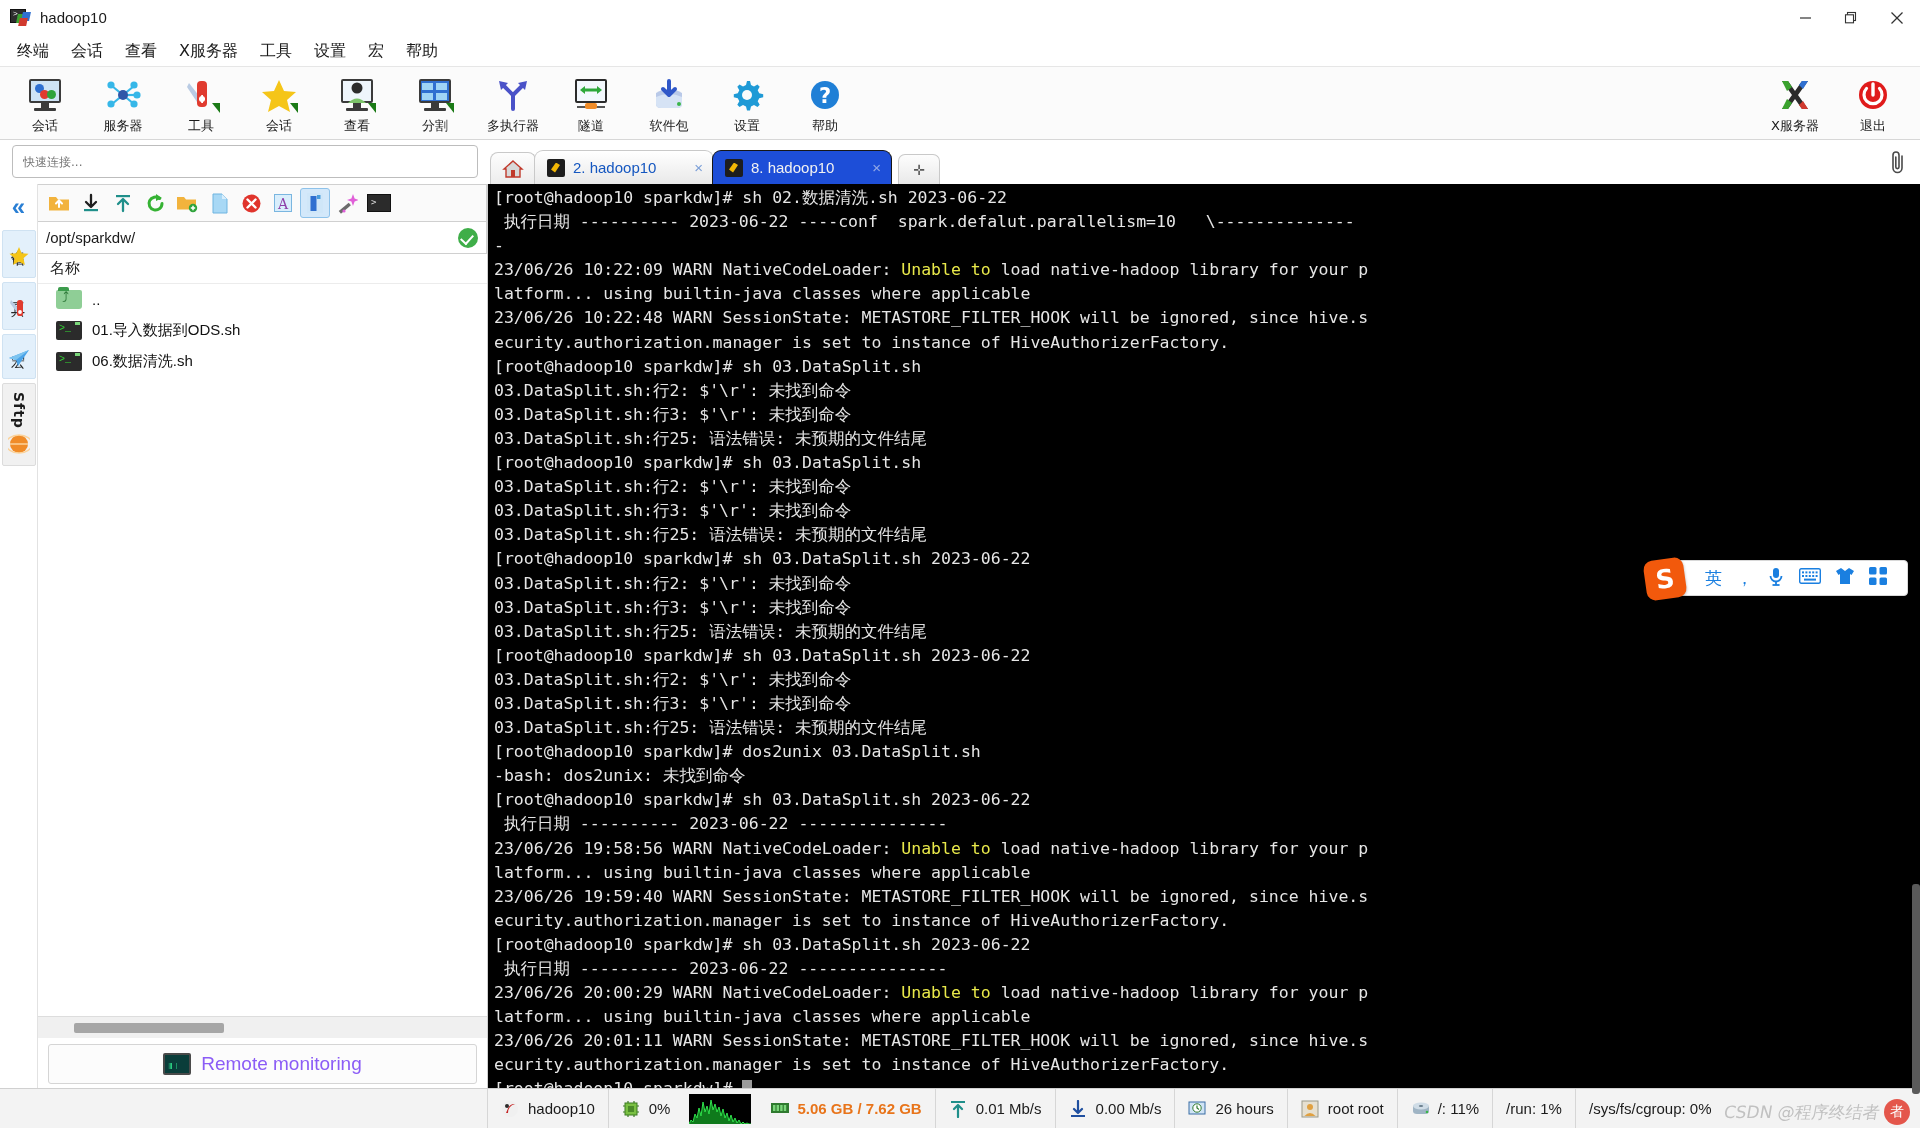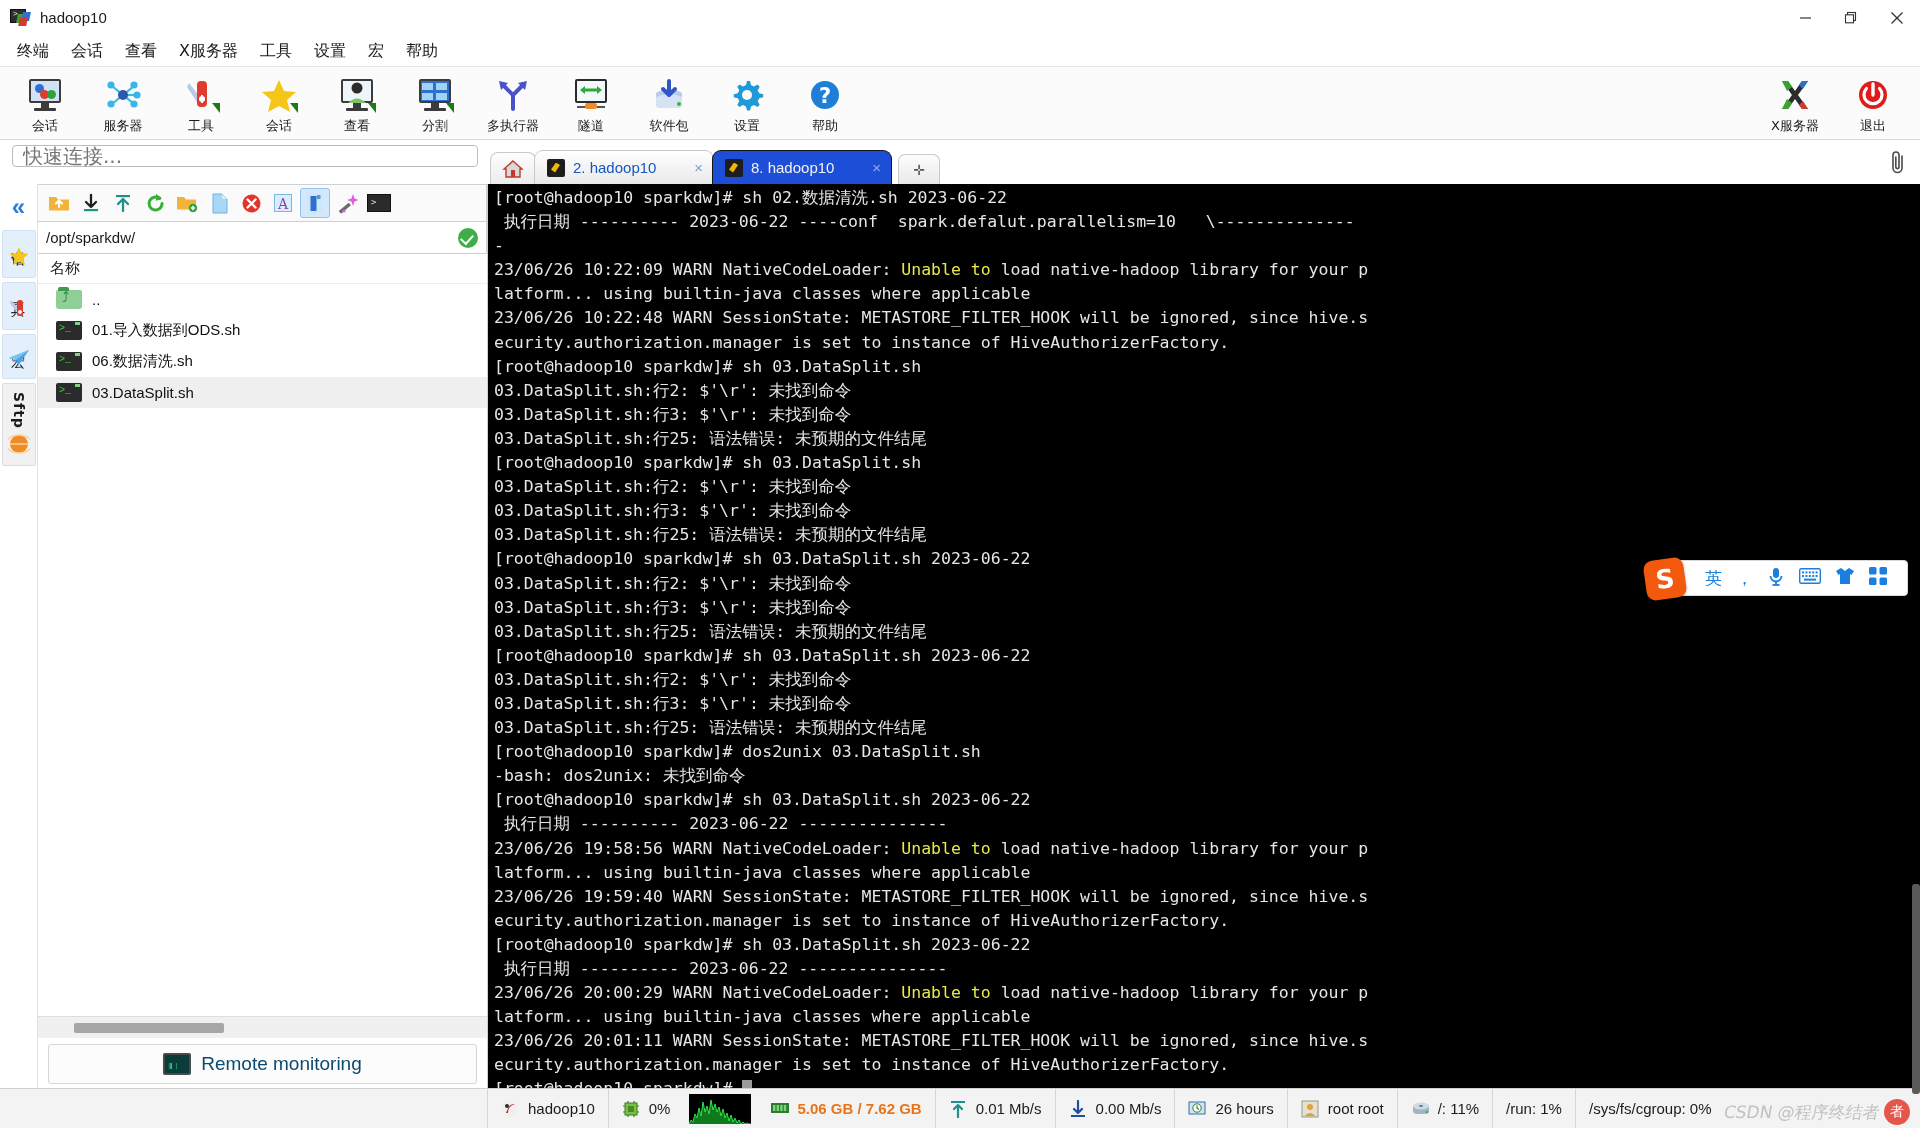"快速连接..." .qc-input { font-size: 20px -> 12px; height: 22px -> 33px }
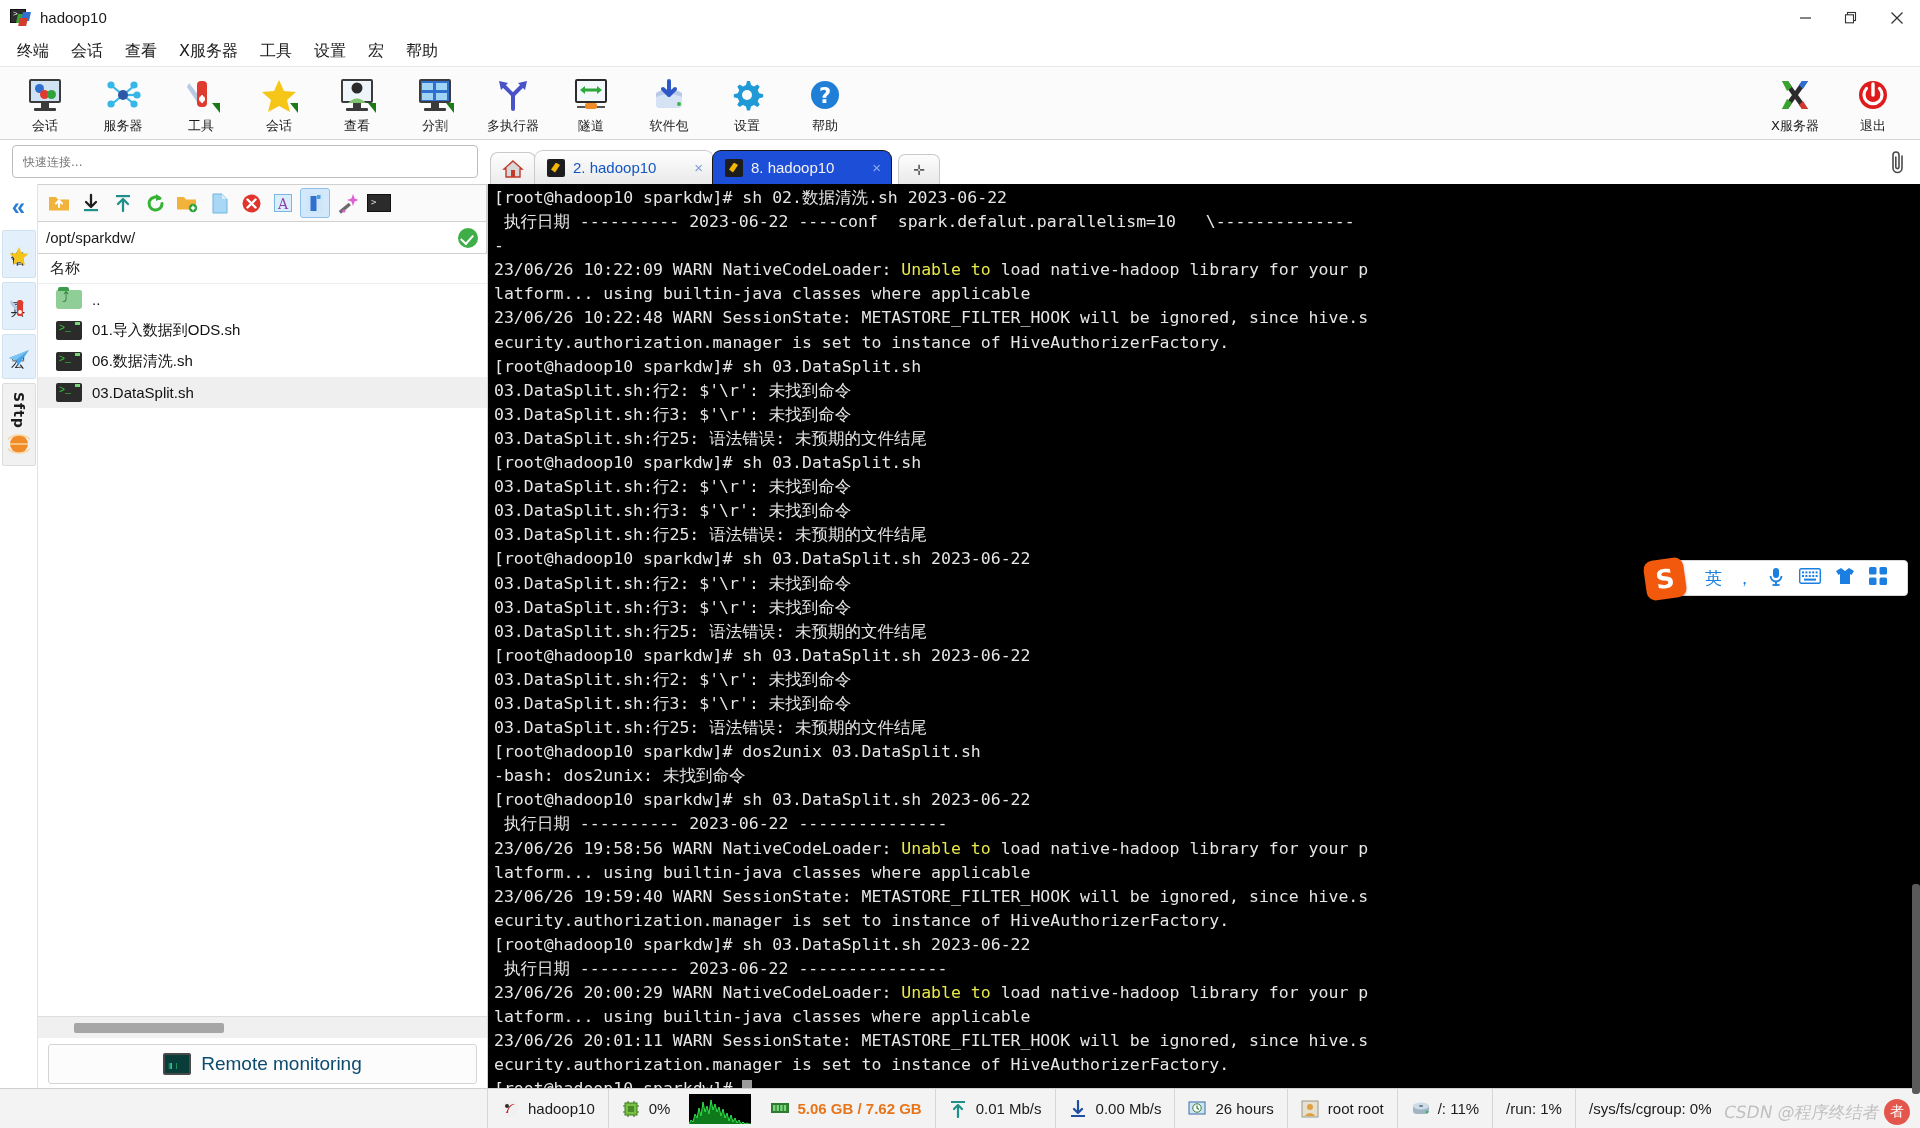"03.DataSplit.sh" div.fp-row { html: <div> <span></span> <span>03.DataSplit.sh</span> </div> -> none }
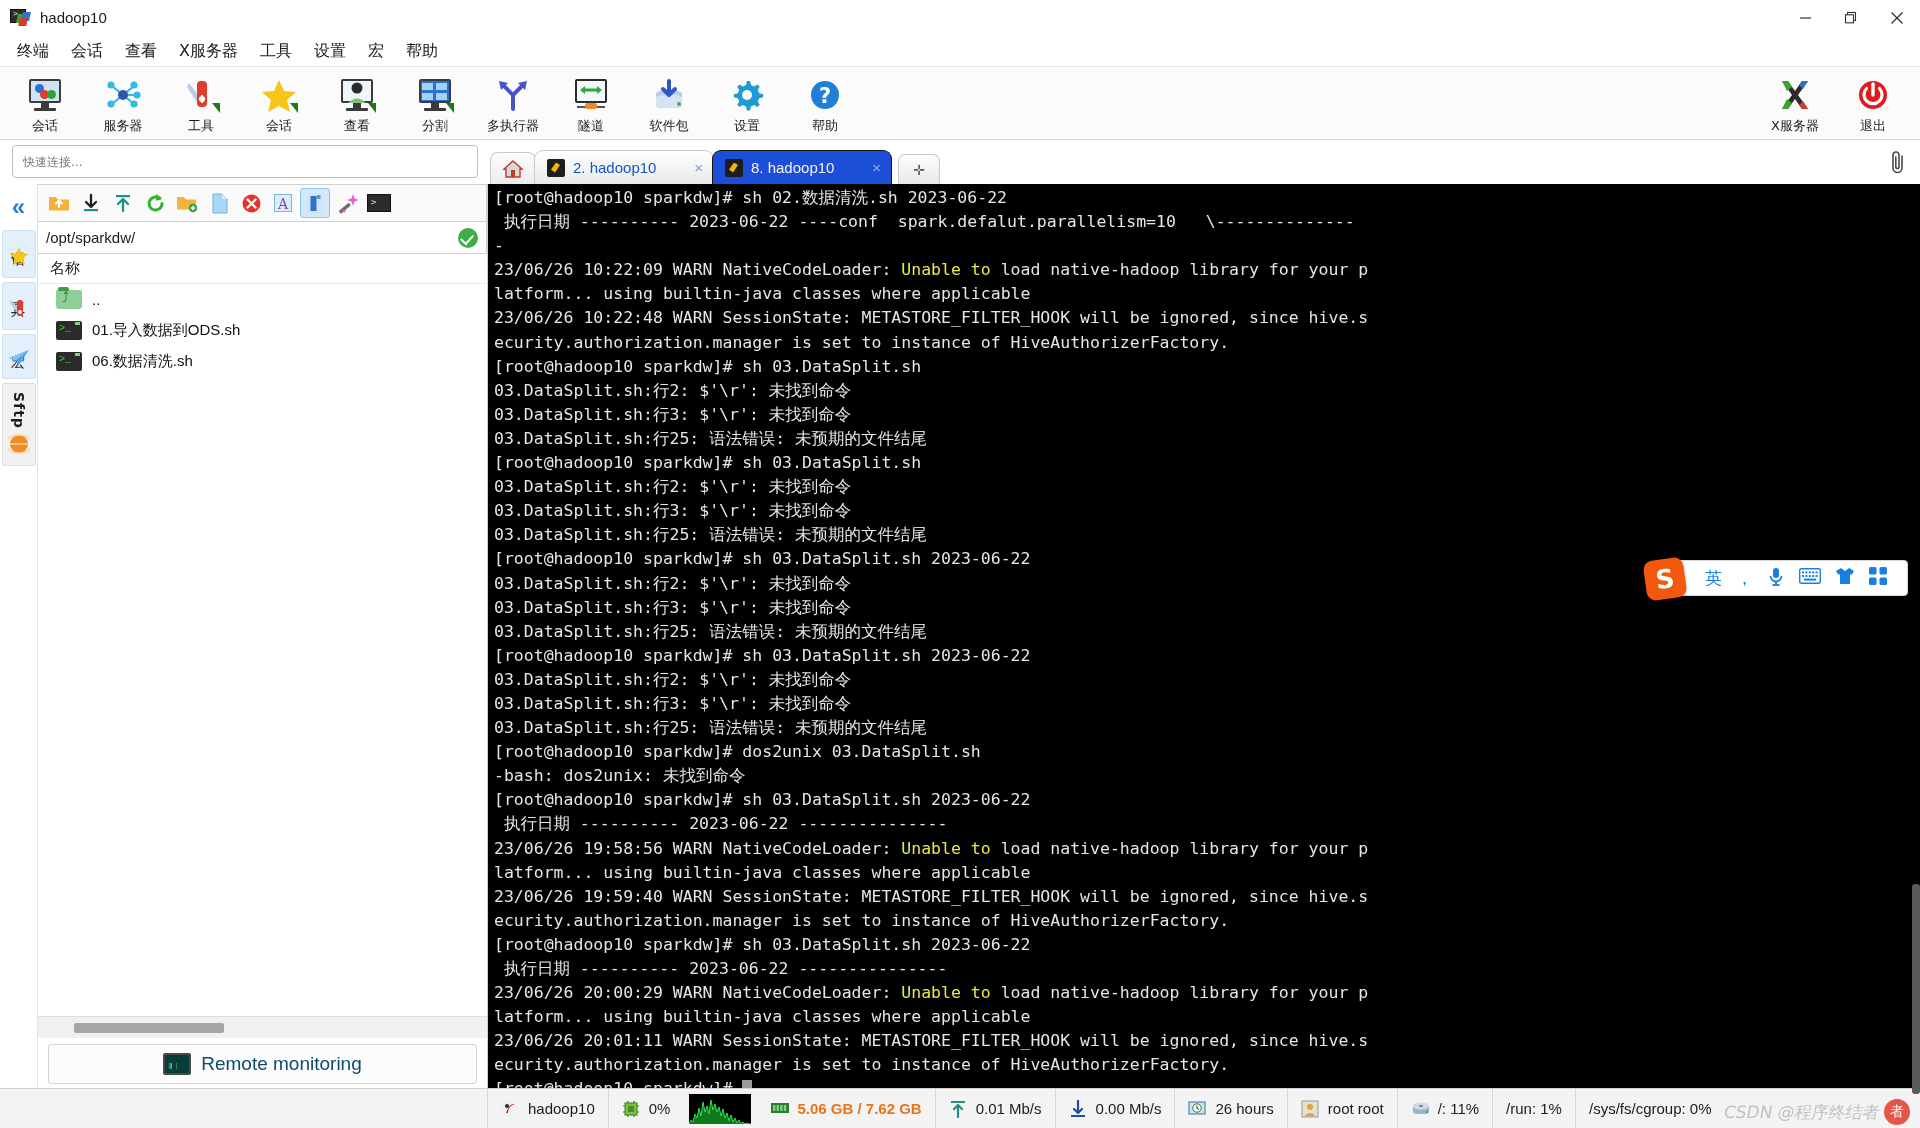"Remote monitoring" .fp-remote { color: #0c4a6e -> #8b5cf6 }
